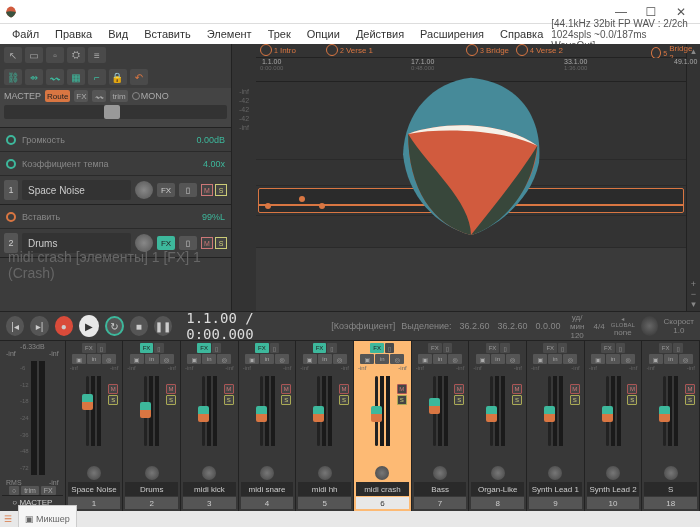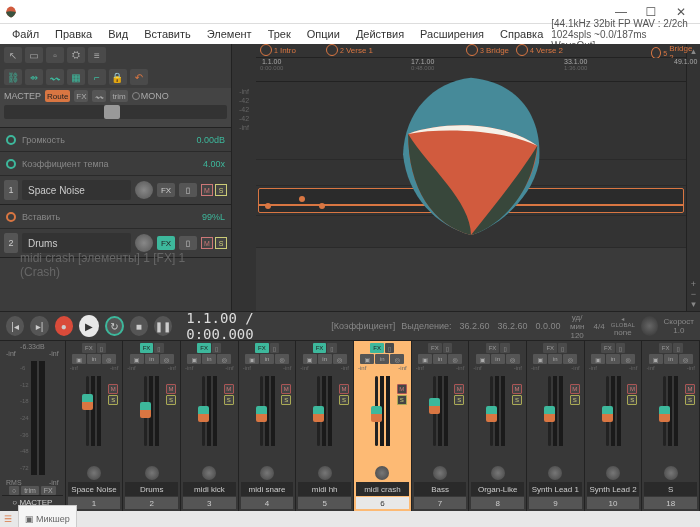"midi crash [элементы] 1 [FX]" .tcp-status { font-size: 12px -> 14px; padding: 0 20px -> 0 8px }
